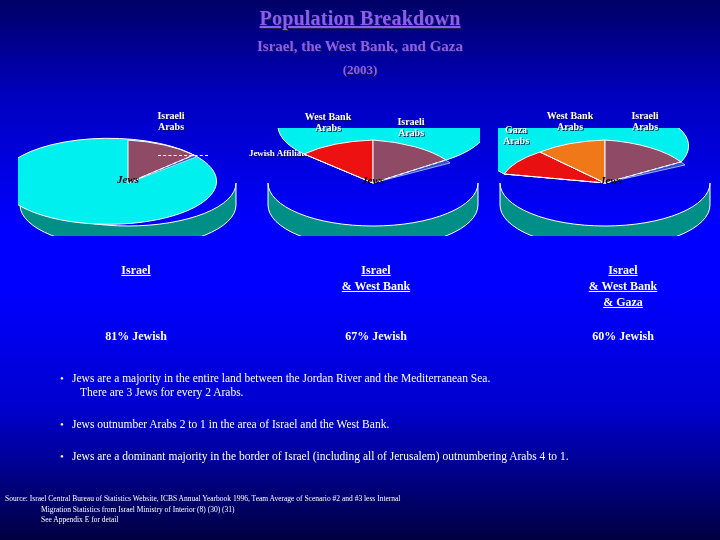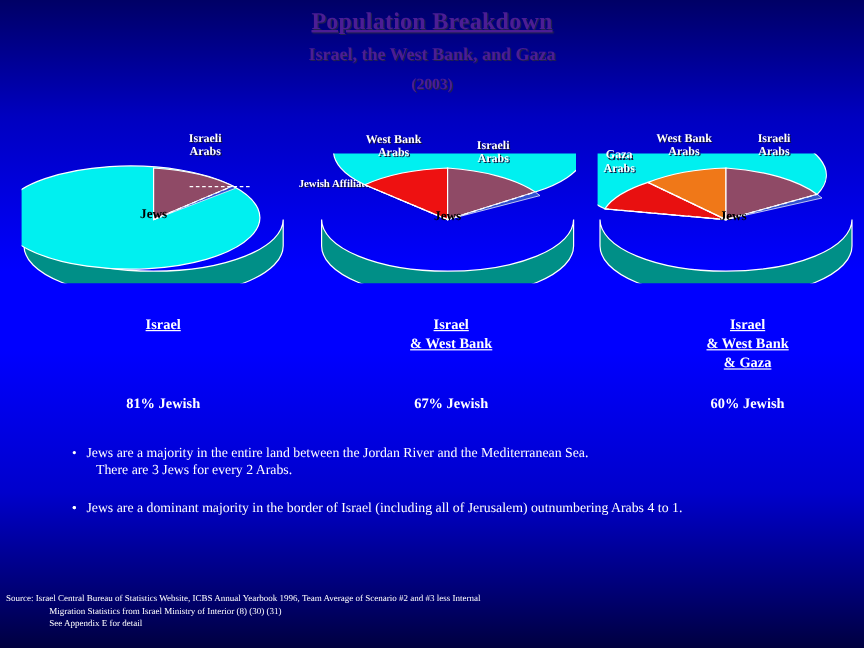"Population Breakdown" .ttl { color: #4c1d95 -> #8b5cf6 }
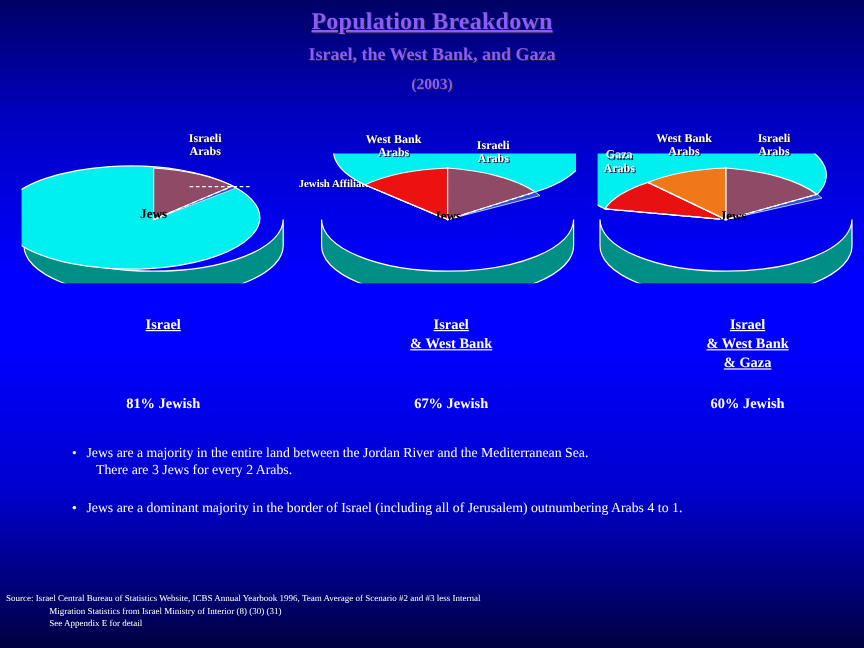"Jews" .jews-label { font-style: none -> italic }
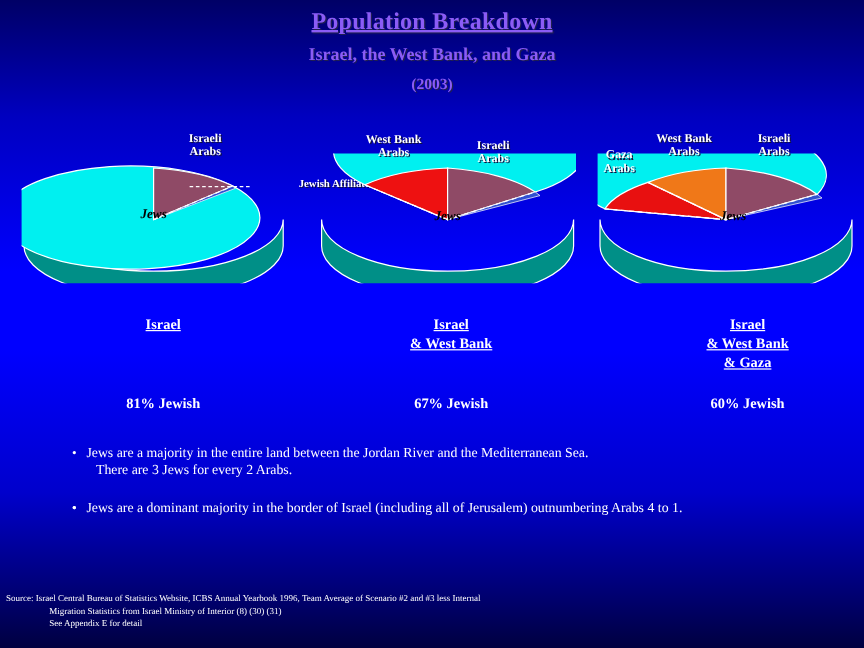"Jews outnumber Arabs 2 to" span { html: none -> <span>Jews outnumber Arabs 2 to 1 in the area of Israel and the West Bank.</span> }
